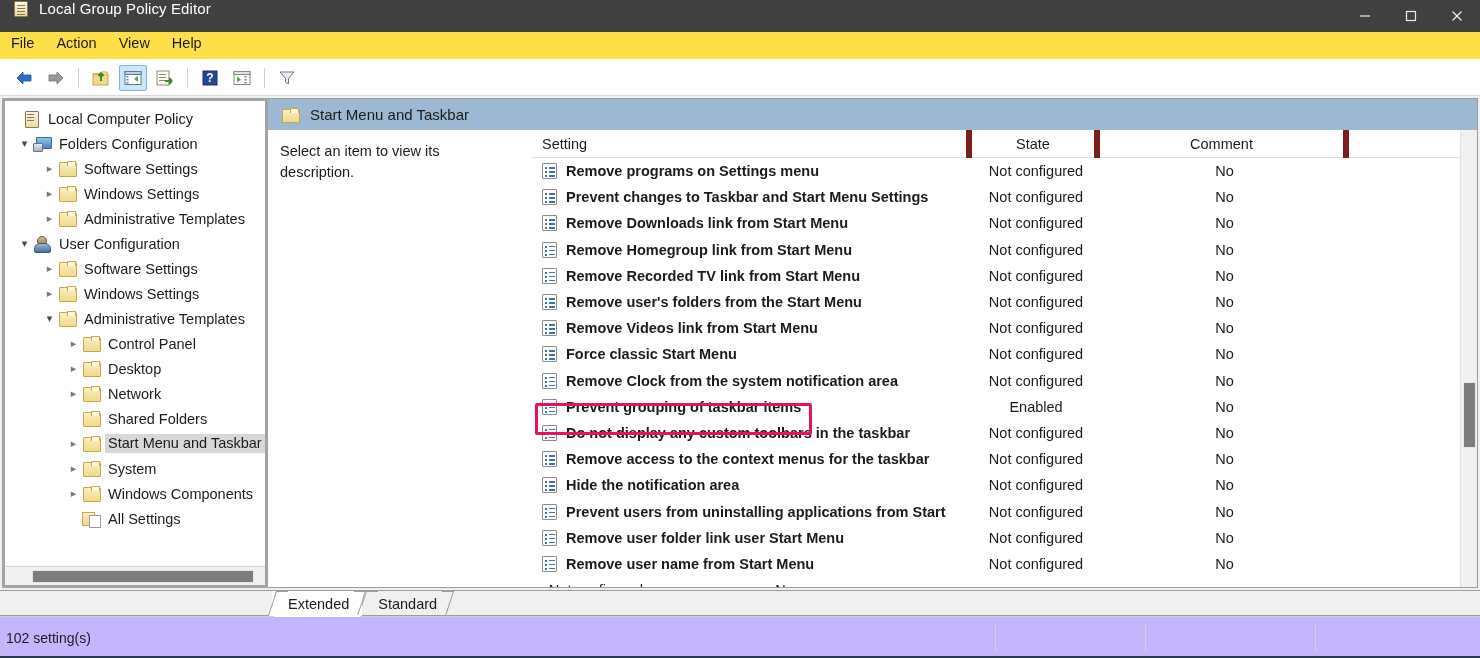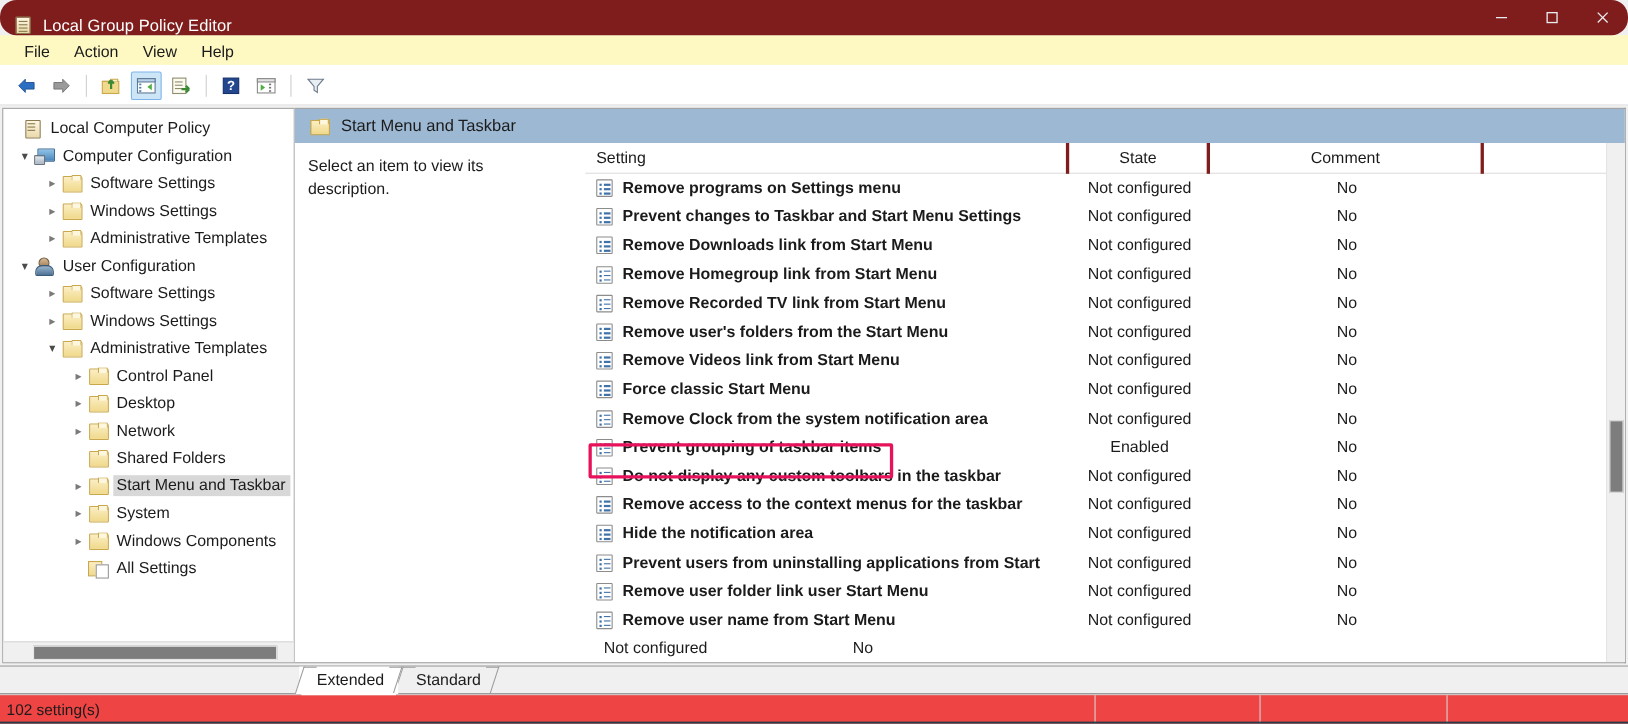"Local Group Policy Editor" .titlebar { align-items: flex-end -> flex-start; background: #7f1d1d -> #404040; border-radius: 15px -> none }
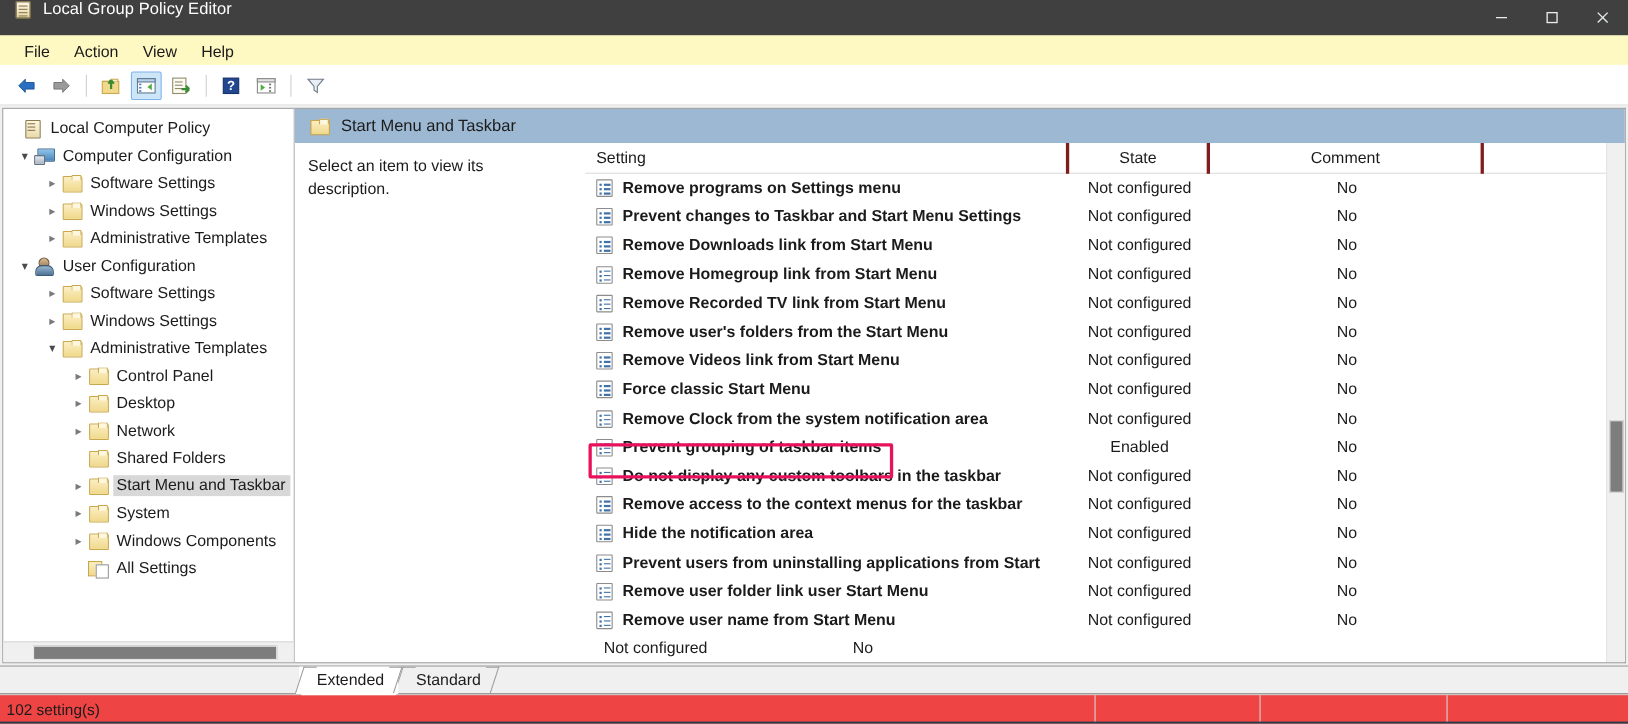"File" .menubar { align-items: flex-end -> flex-start; background: #fef9c3 -> #fde047; padding-left: 11px -> none }
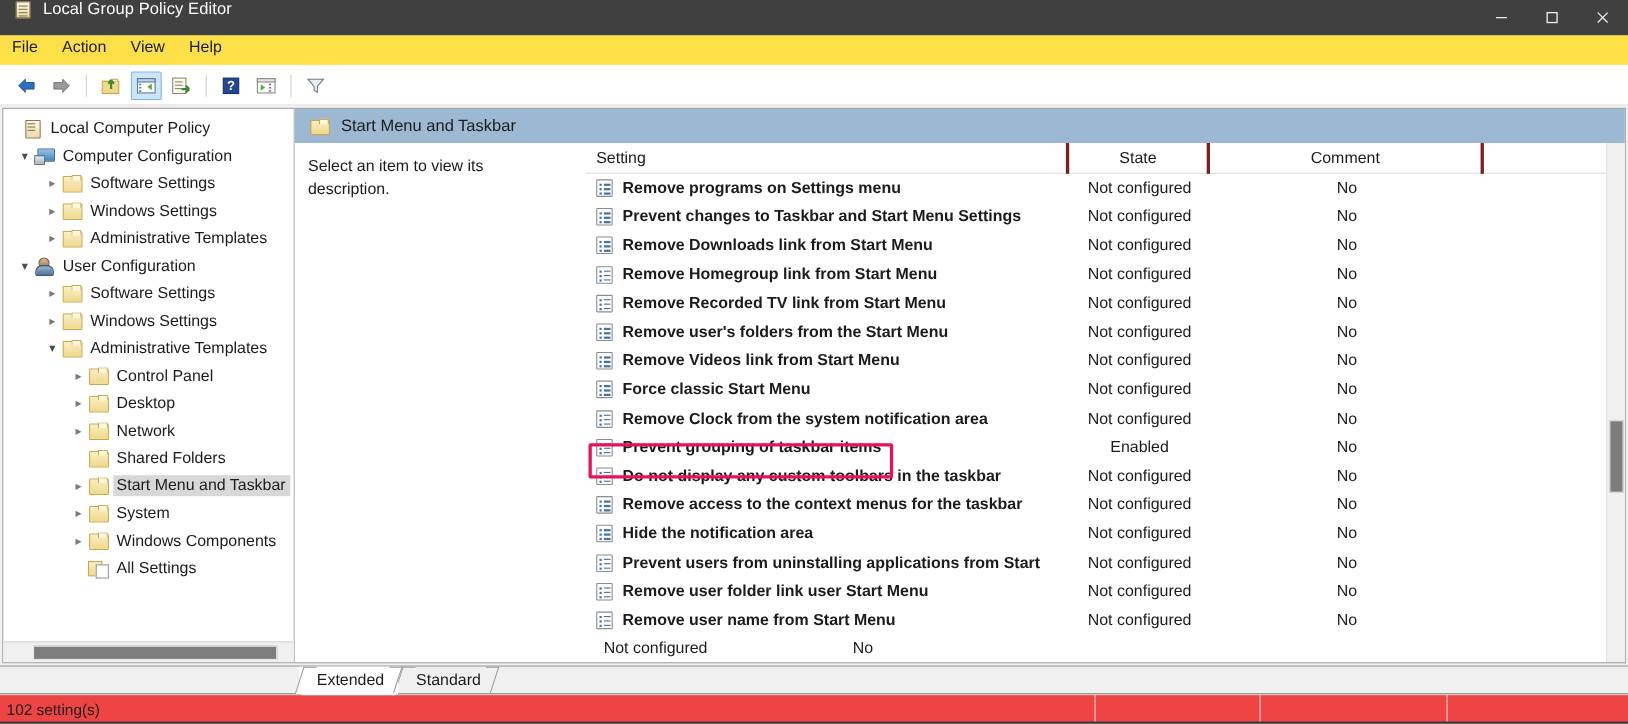"Local Computer Policy" .tree-panel { border: 1px solid #a3a3a3 -> 3px solid #a3a3a3 }
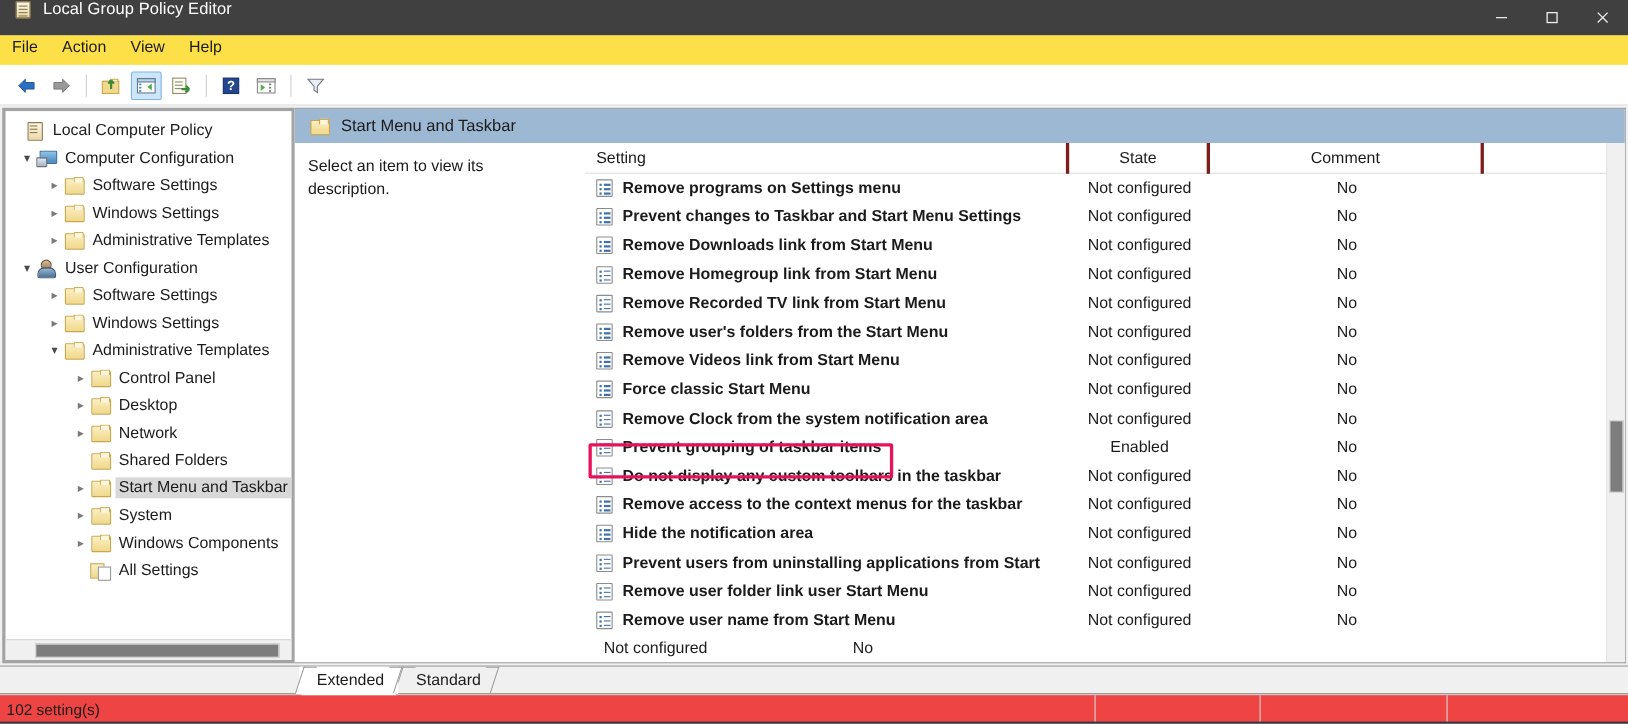"Computer Configuration" span.tree-label { text: Computer -> Folders }
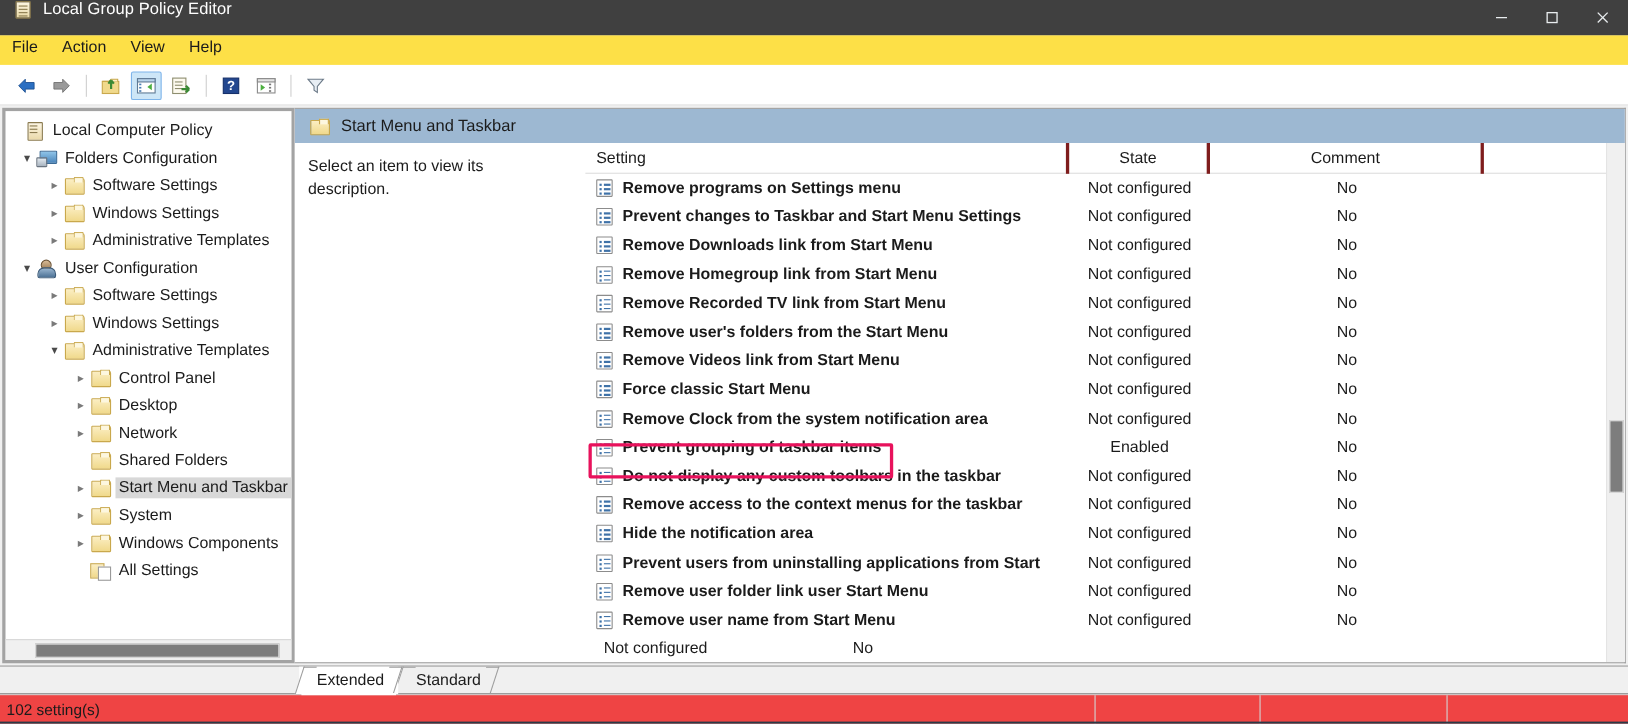"Setting" .col-h { border-right: 3px solid #7f1d1d -> 6px solid #7f1d1d }
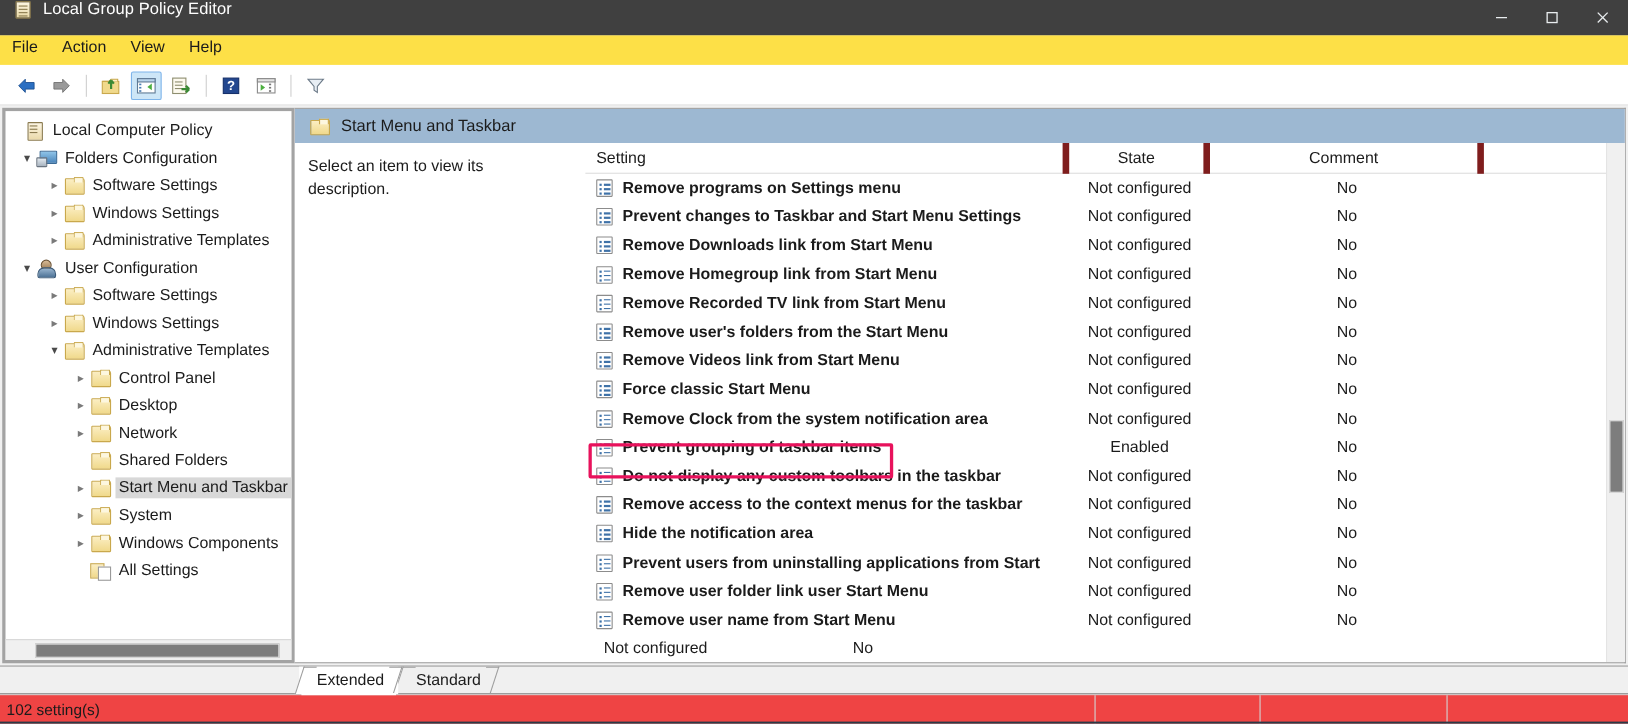"102 setting(s)" .statusbar { background: #ef4444 -> #c4b5fd; height: 27px -> 42px }
